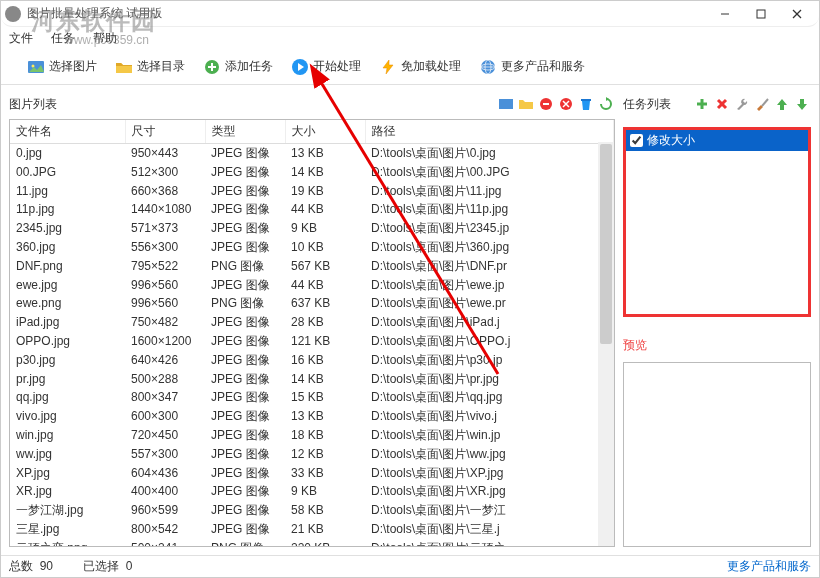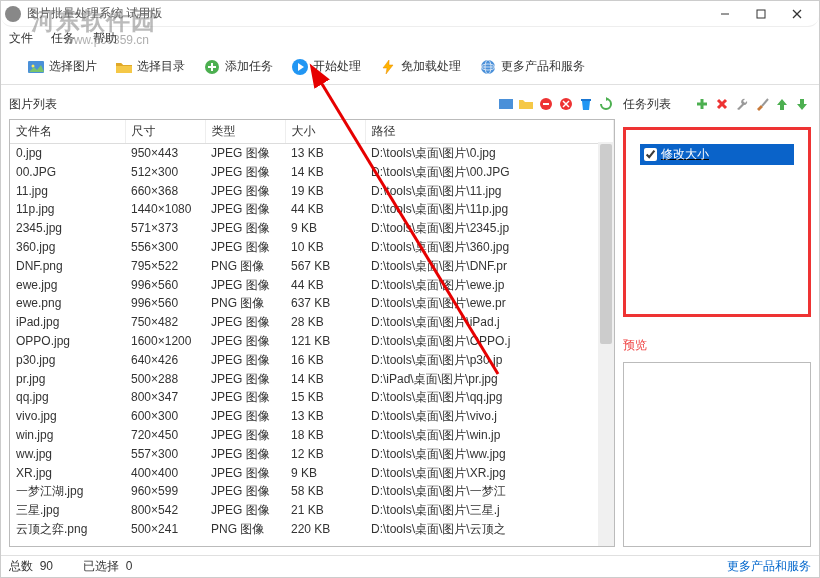"修改大小" .task-panel { padding: 14px -> 0; text-decoration: underline -> none }
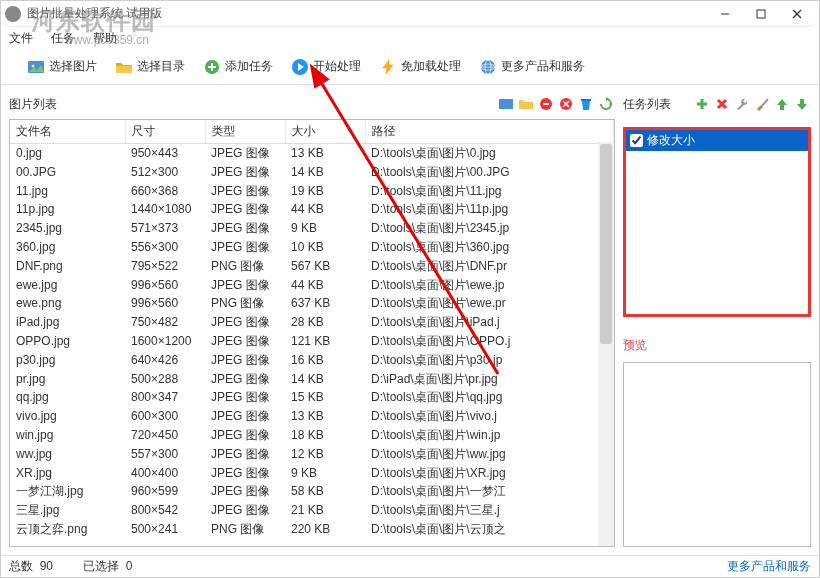"D:\iPad\桌面\图片\pr.jpg" td { text: iPad -> tools }
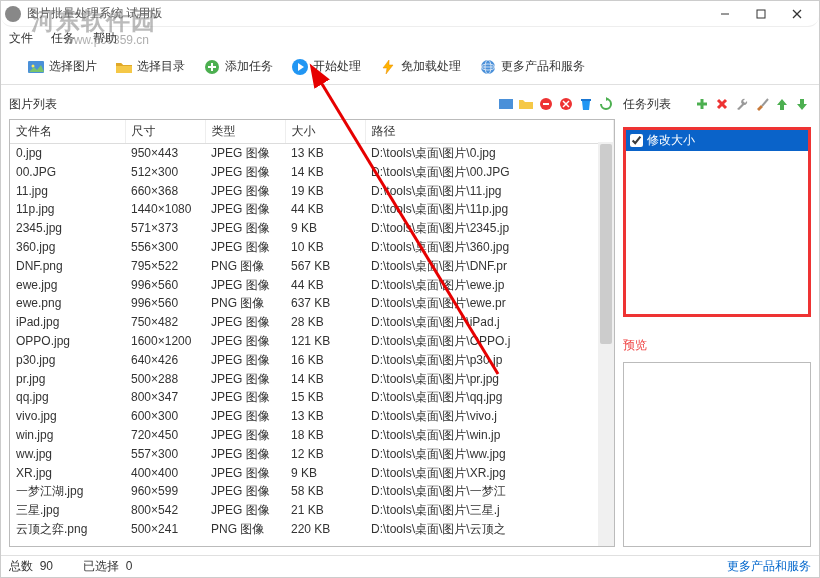"XP.jpg" tr { html: none -> <tr> <td>XP.jpg</td> <td>604×436</td> <td>JPEG 图像</td> <td>33 KB</td> <td>D:\tools\桌面\图片\XP.jpg</td> </tr> }
